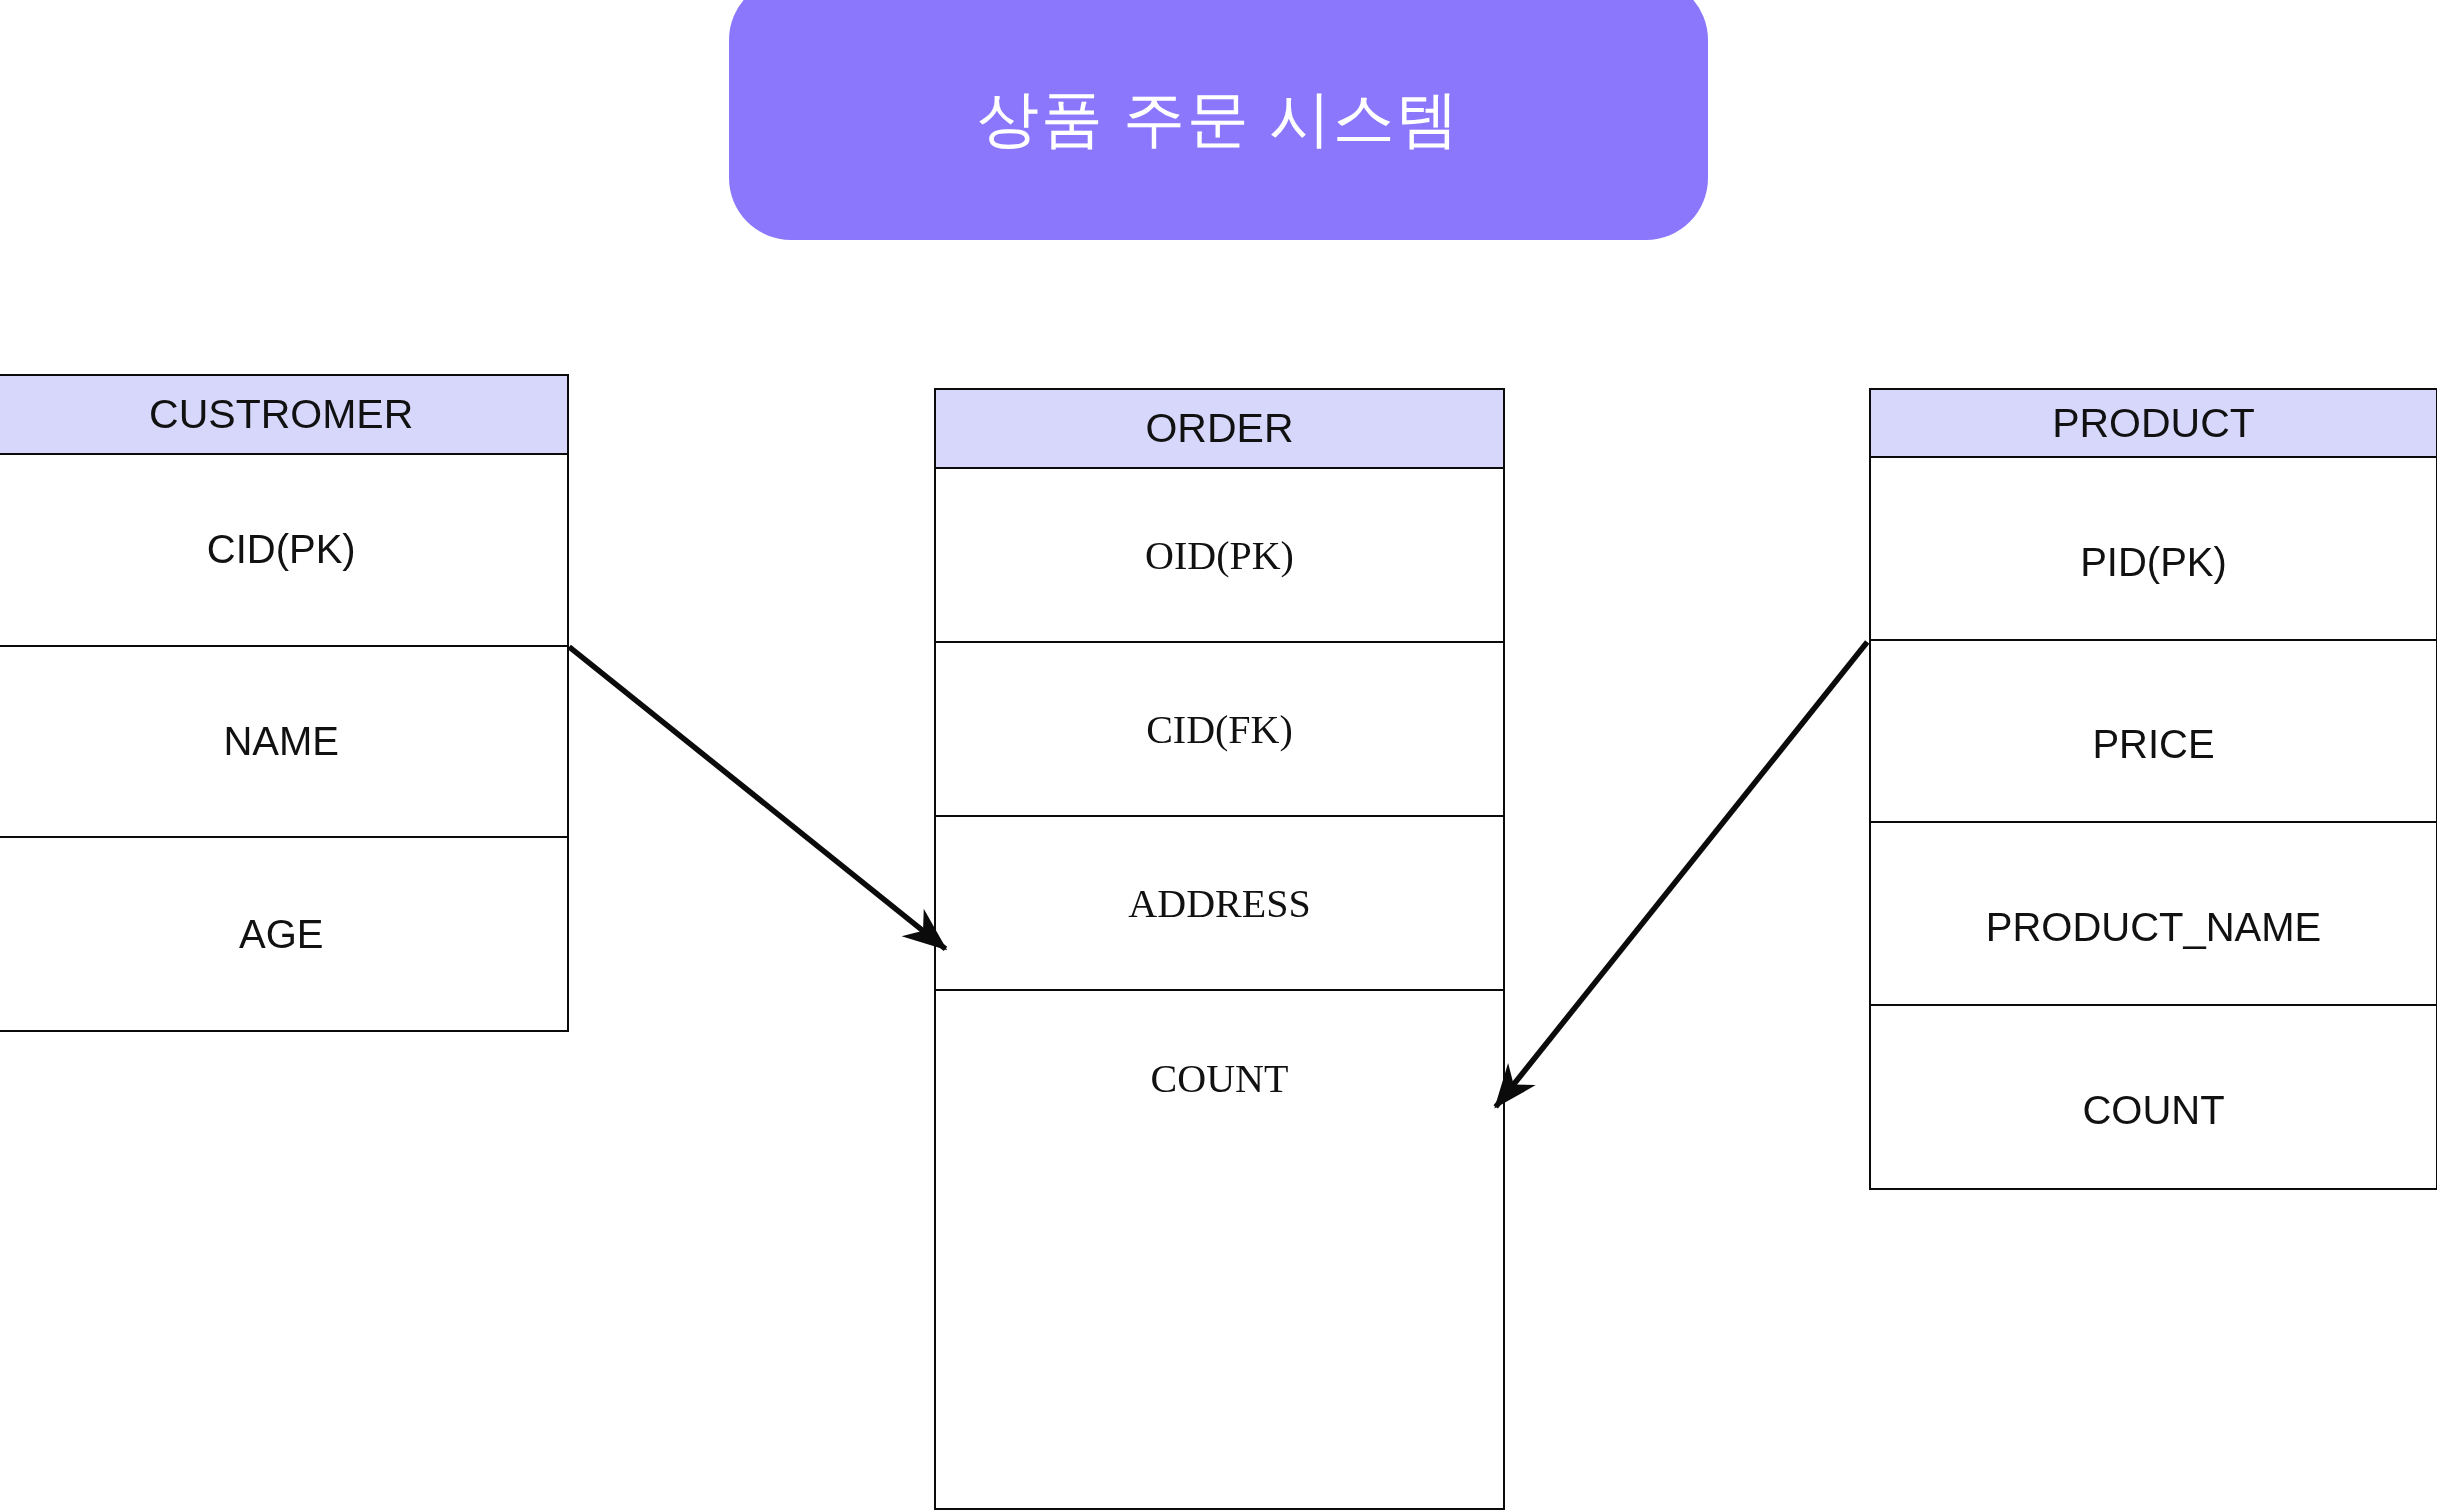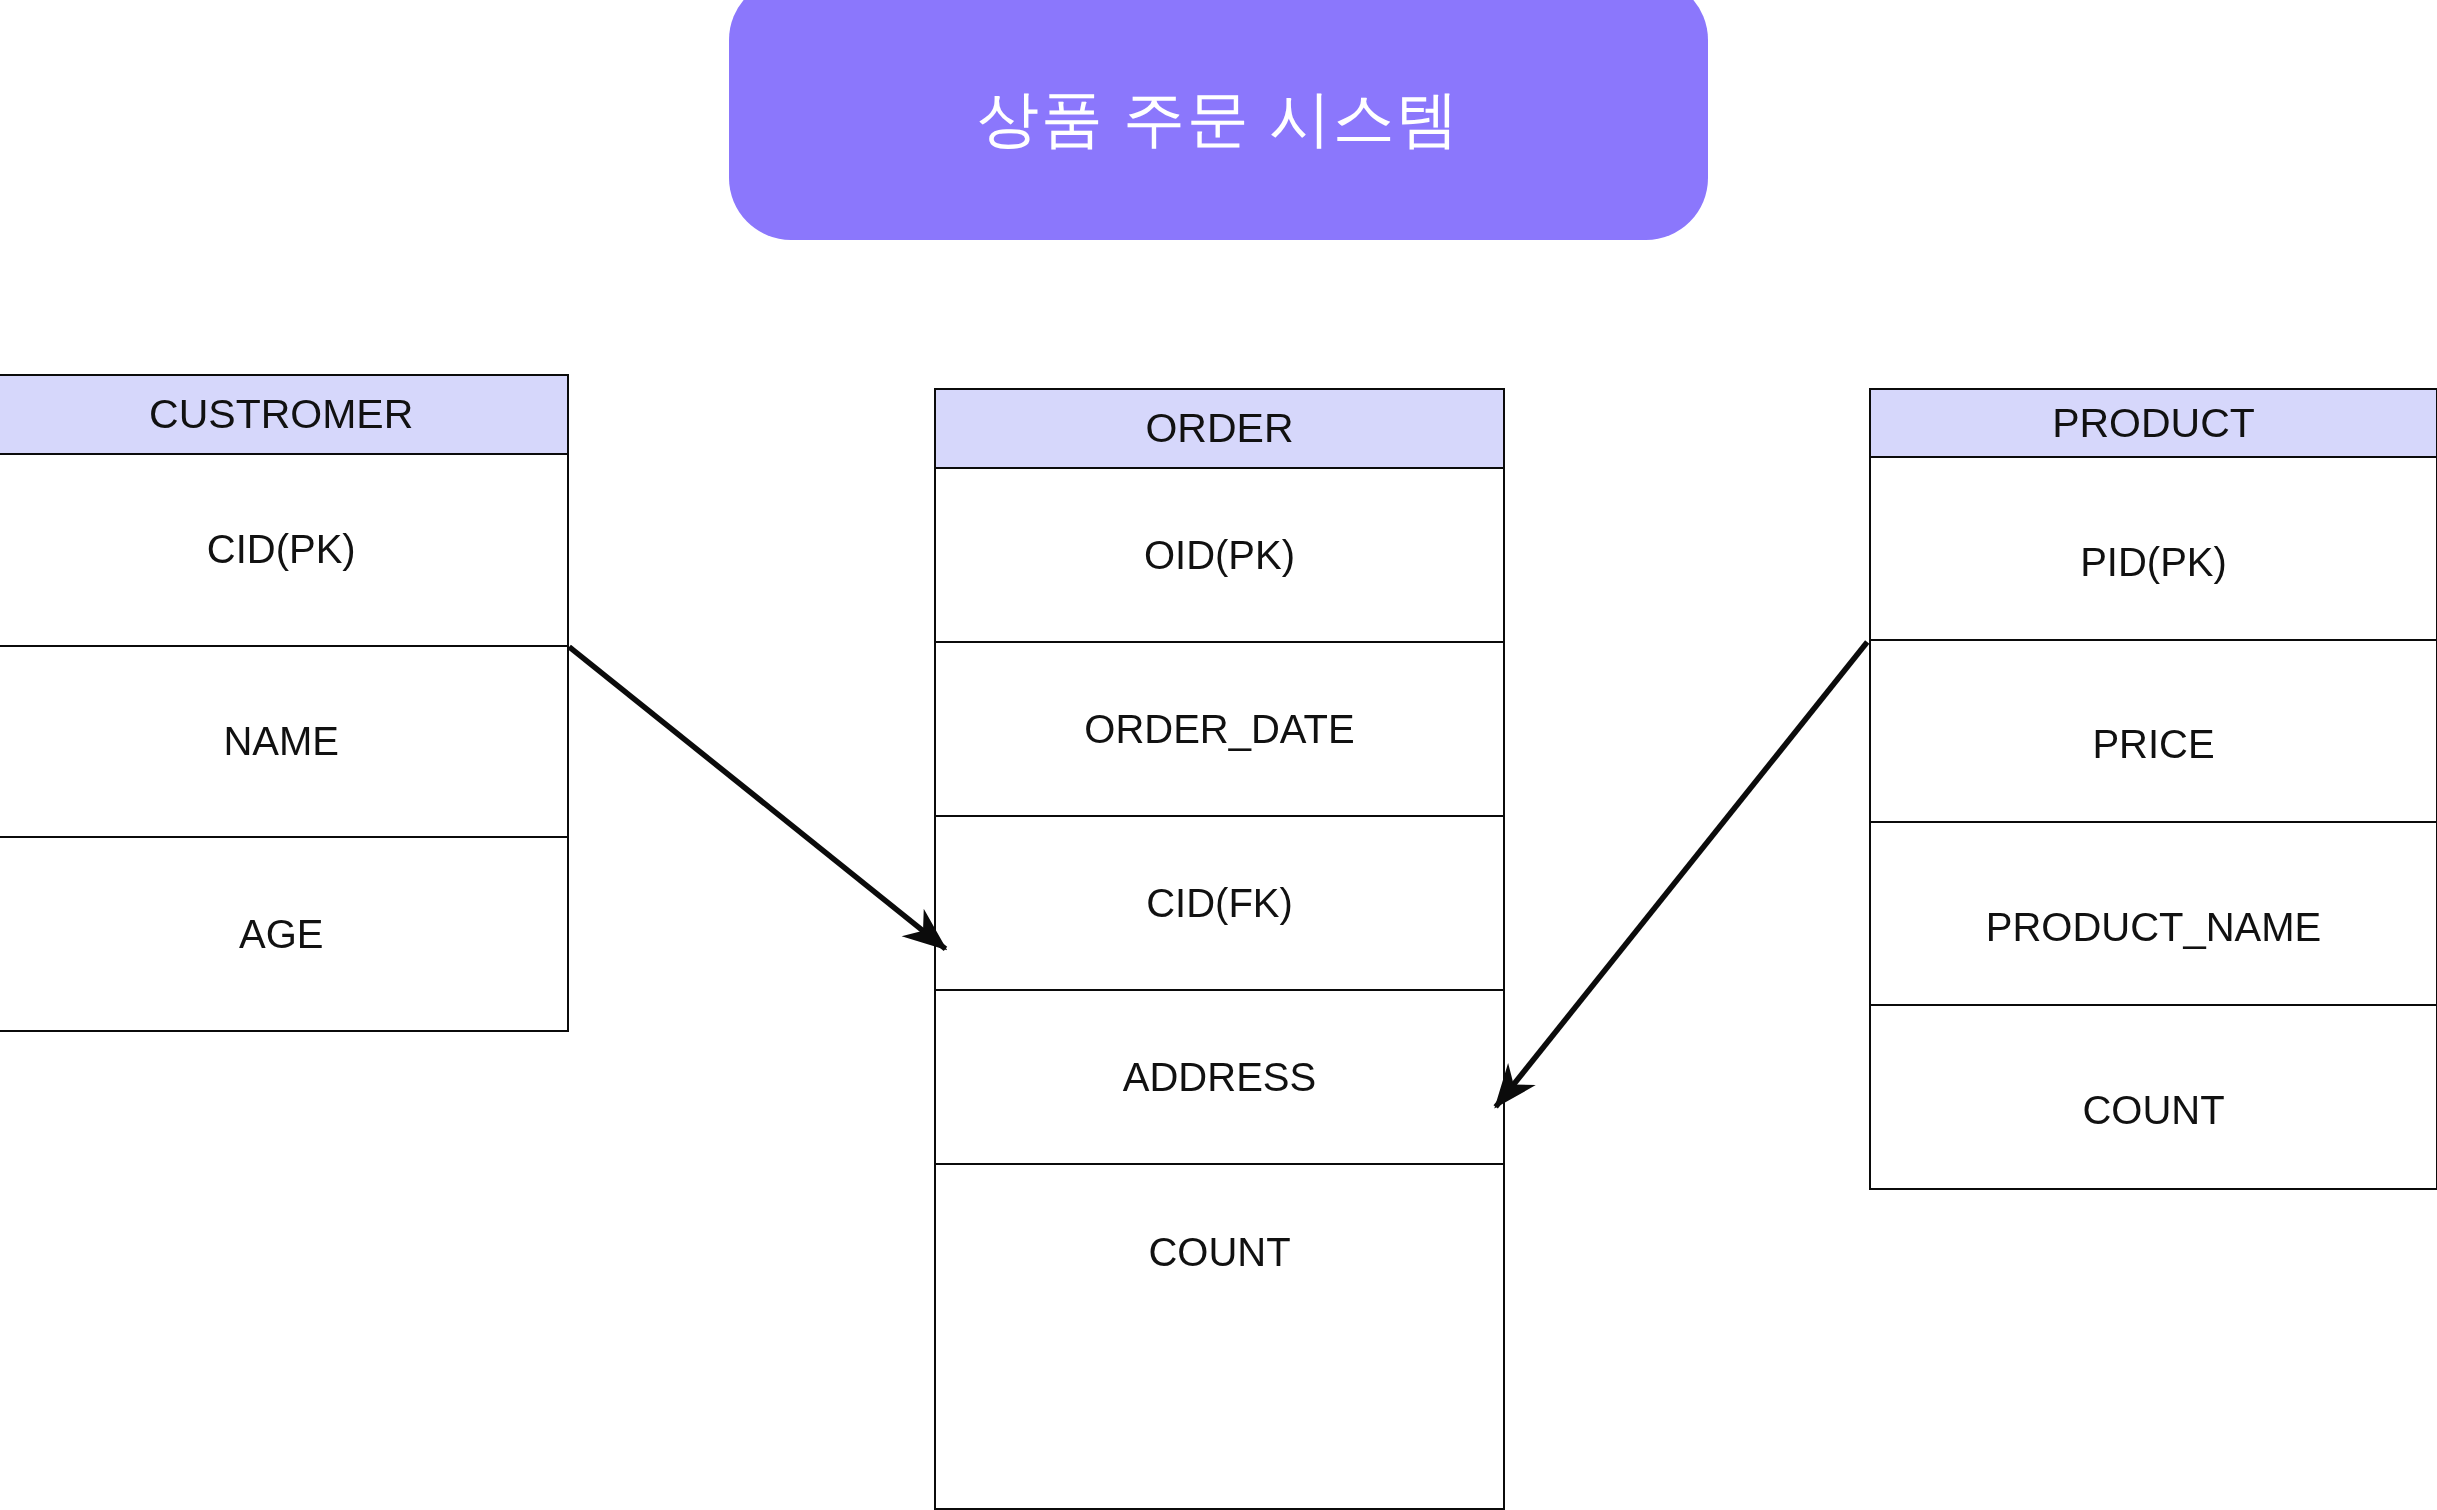"OID(PK)" #table-order .entity-row { font-family: none -> Liberation Serif, serif }
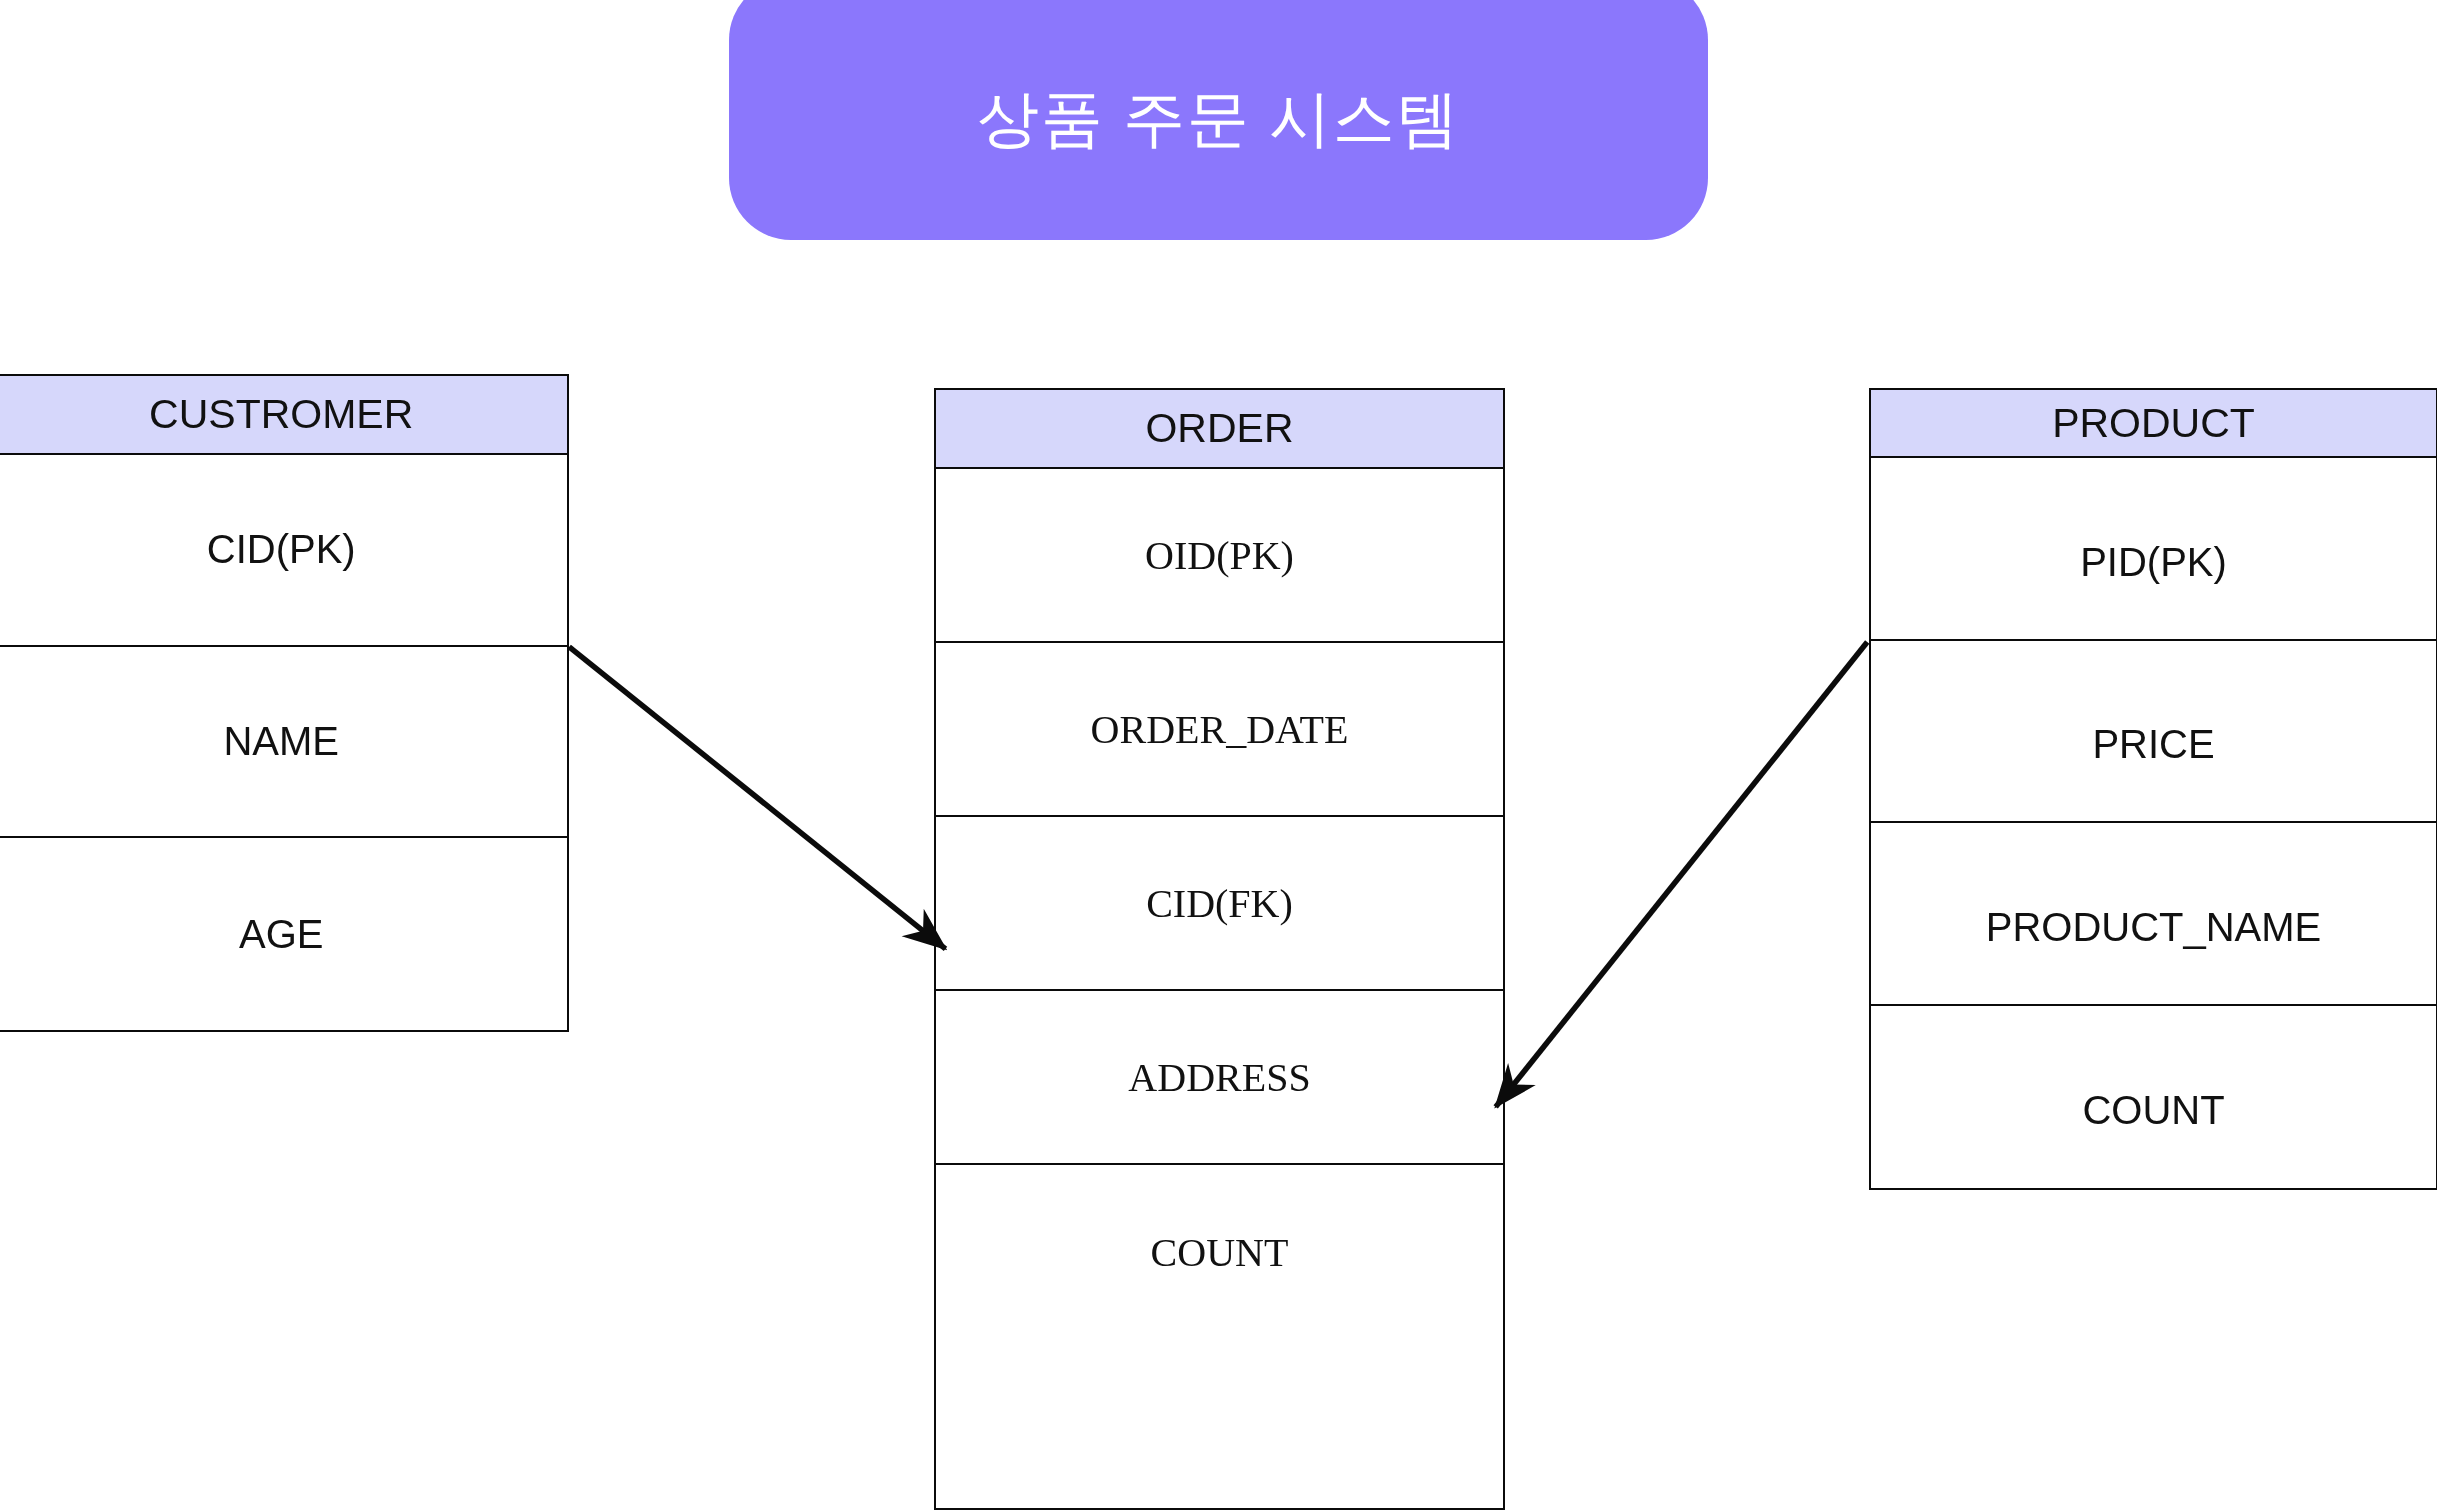"ORDER_DATE" div.entity-row { html: <div>ORDER_DATE</div> -> none }
